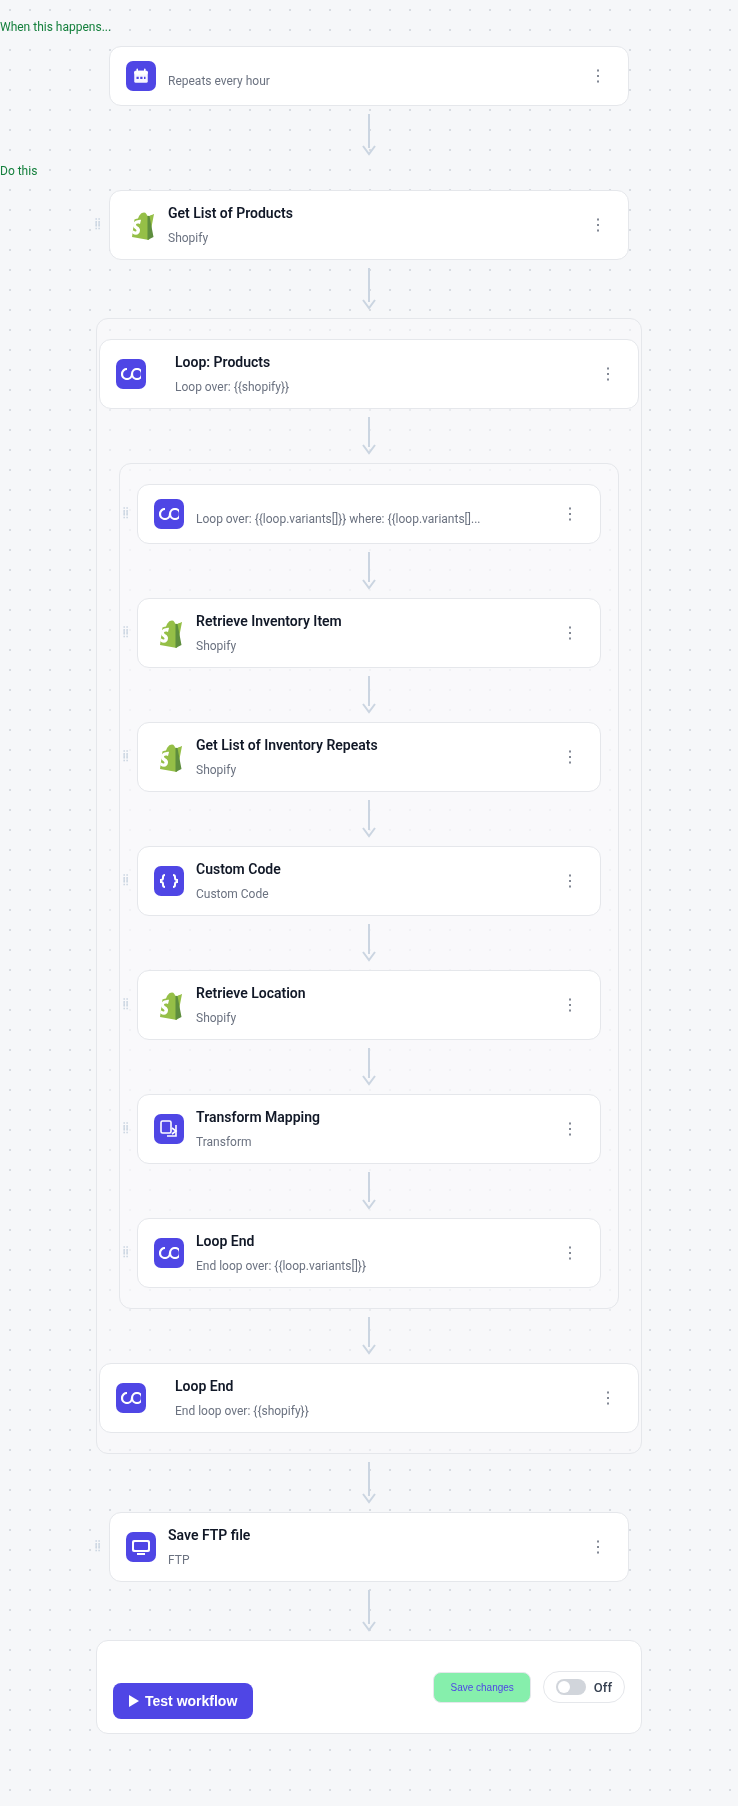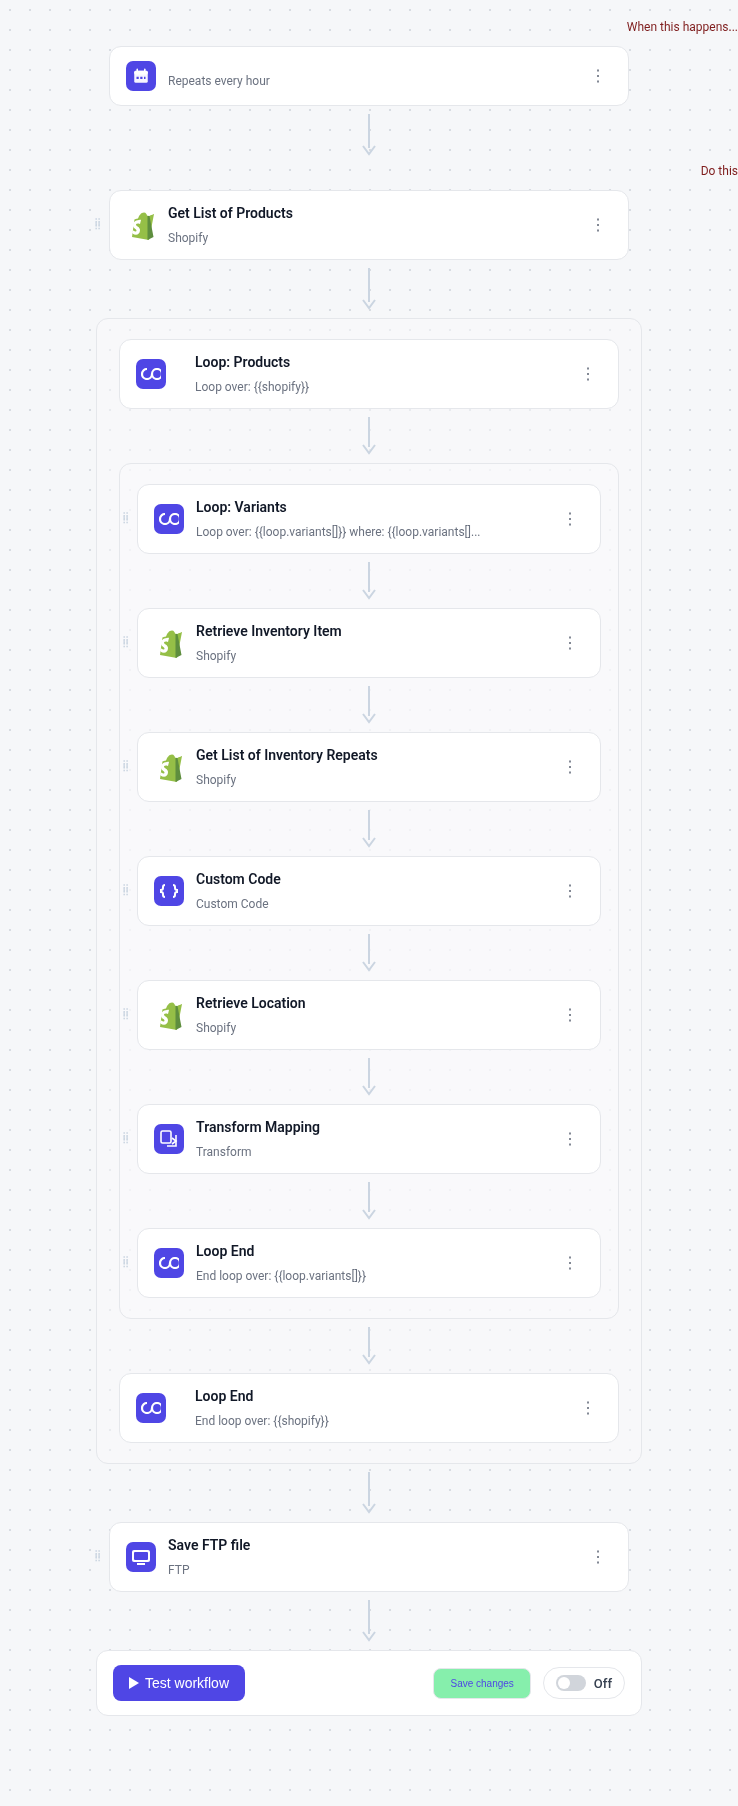"When this happens..." .section-label { color: #7f1d1d -> #15803d; text-align: right -> left }
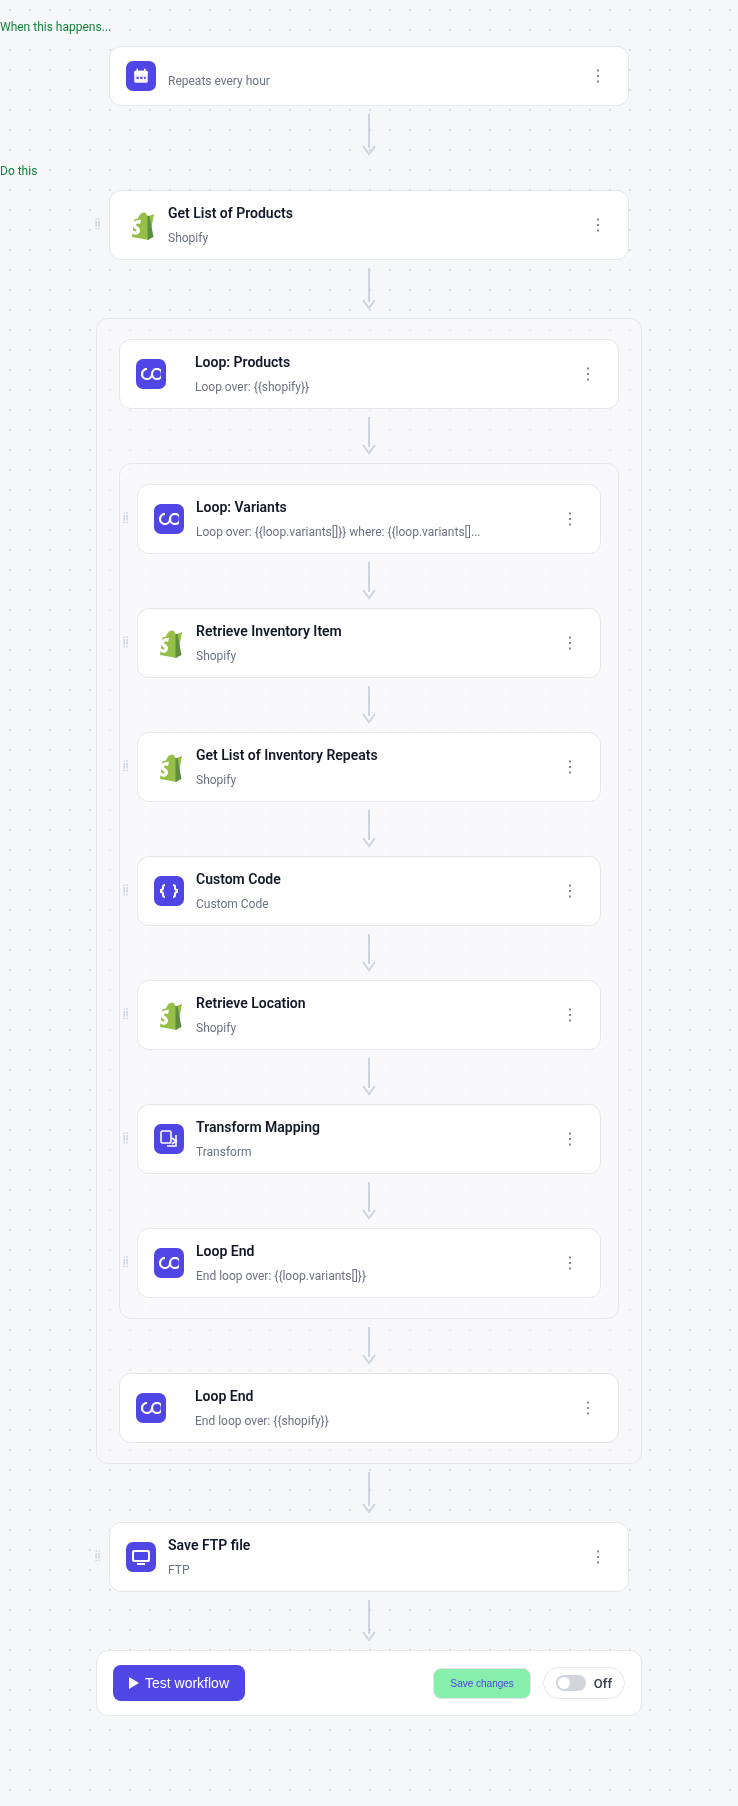"Loop: Products" .card-inner1 { width: 500px -> 540px }
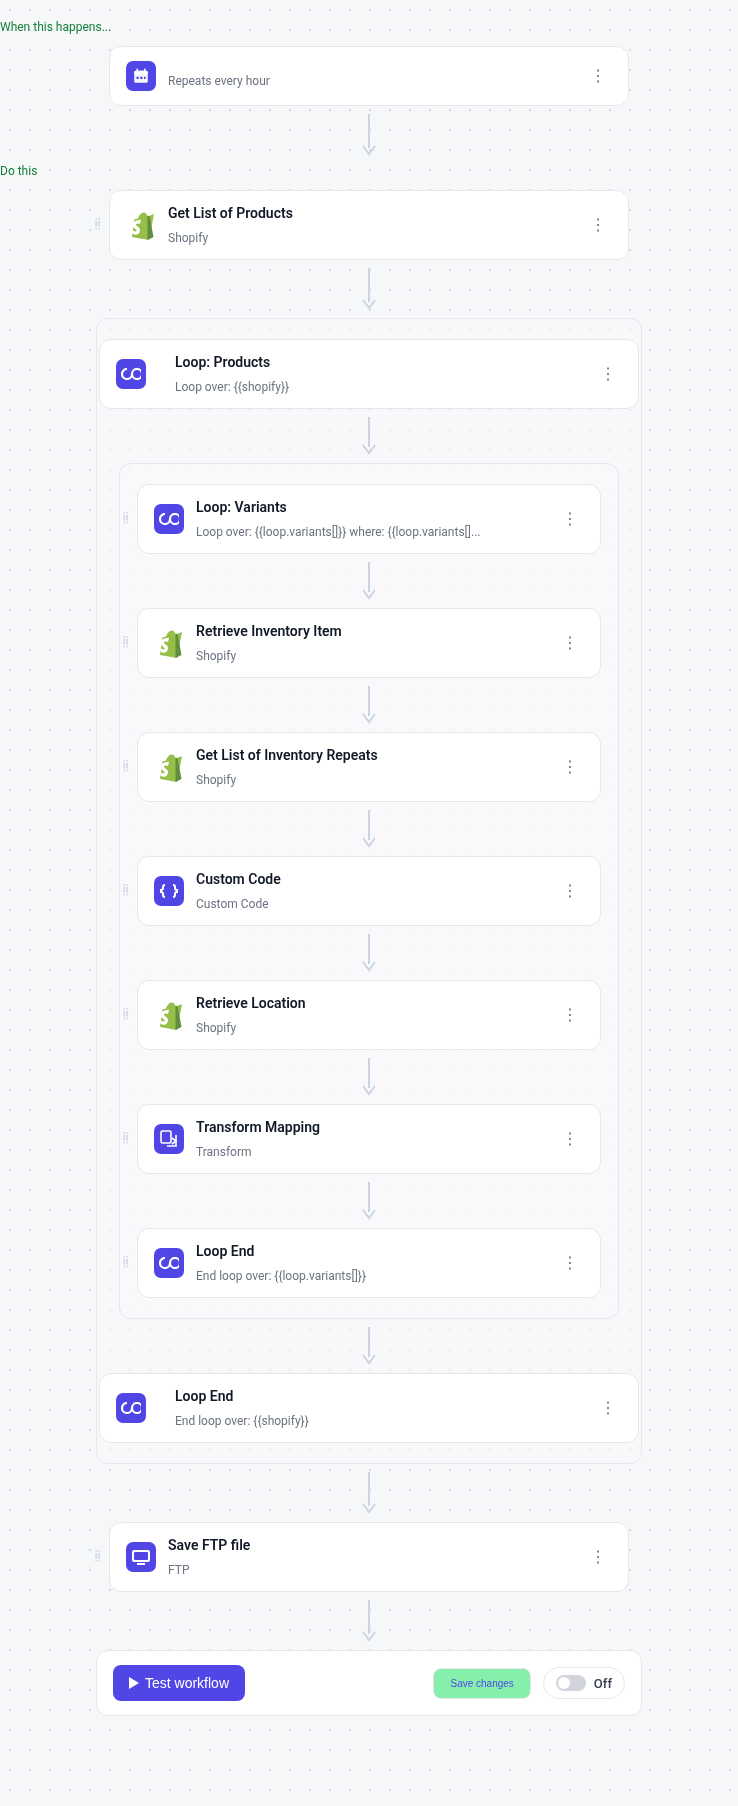"Loop: Variants" div.card-title { html: <div>Loop: Variants</div> -> none }
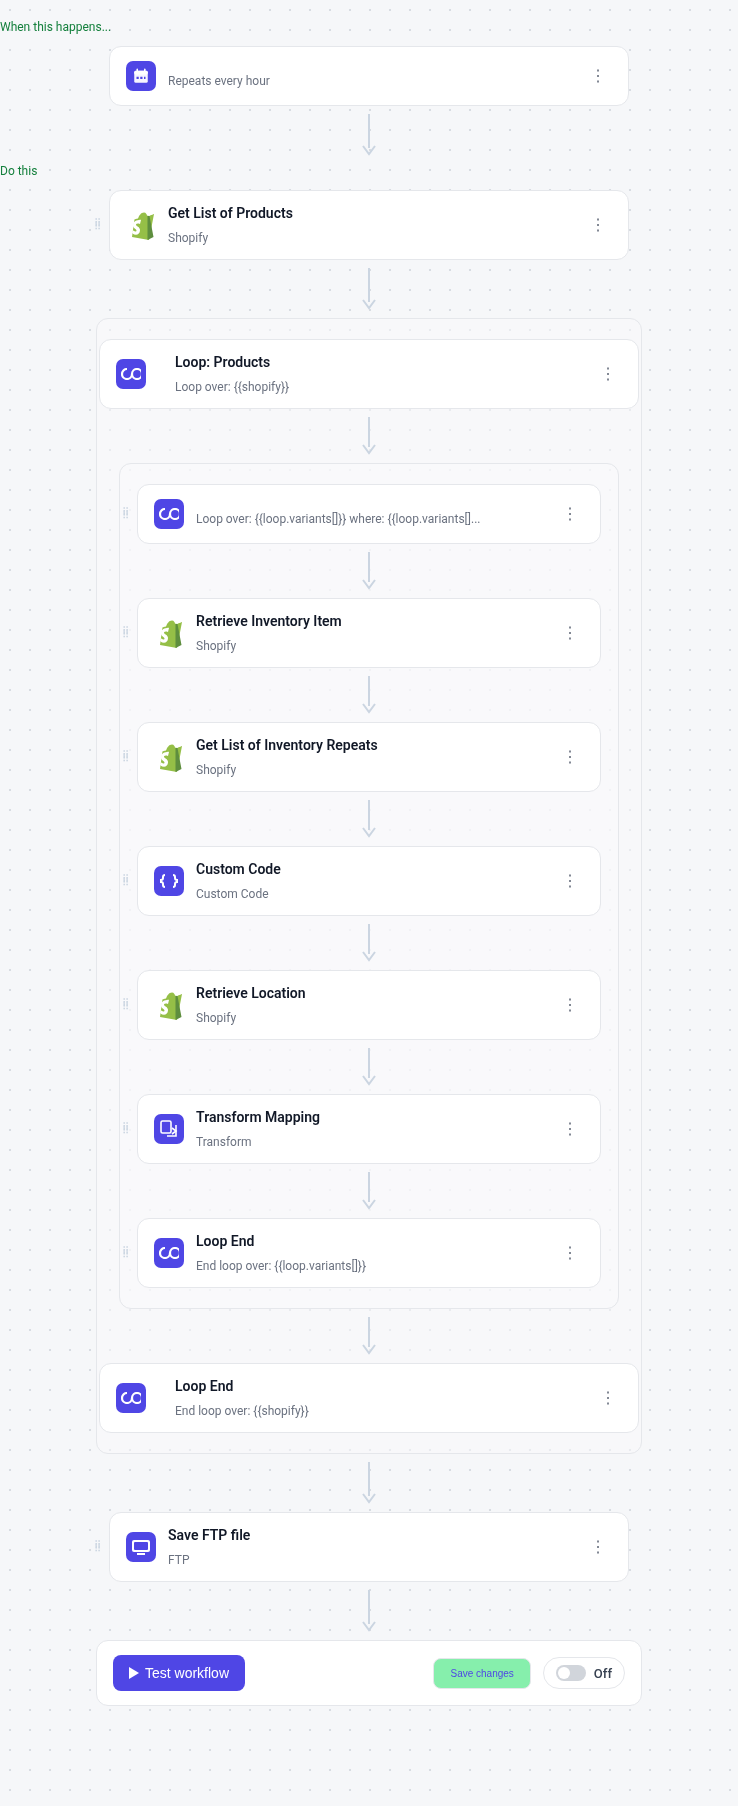"Test workflow" .btn-primary { font-weight: 400 -> 700; margin-top: none -> 28px }
